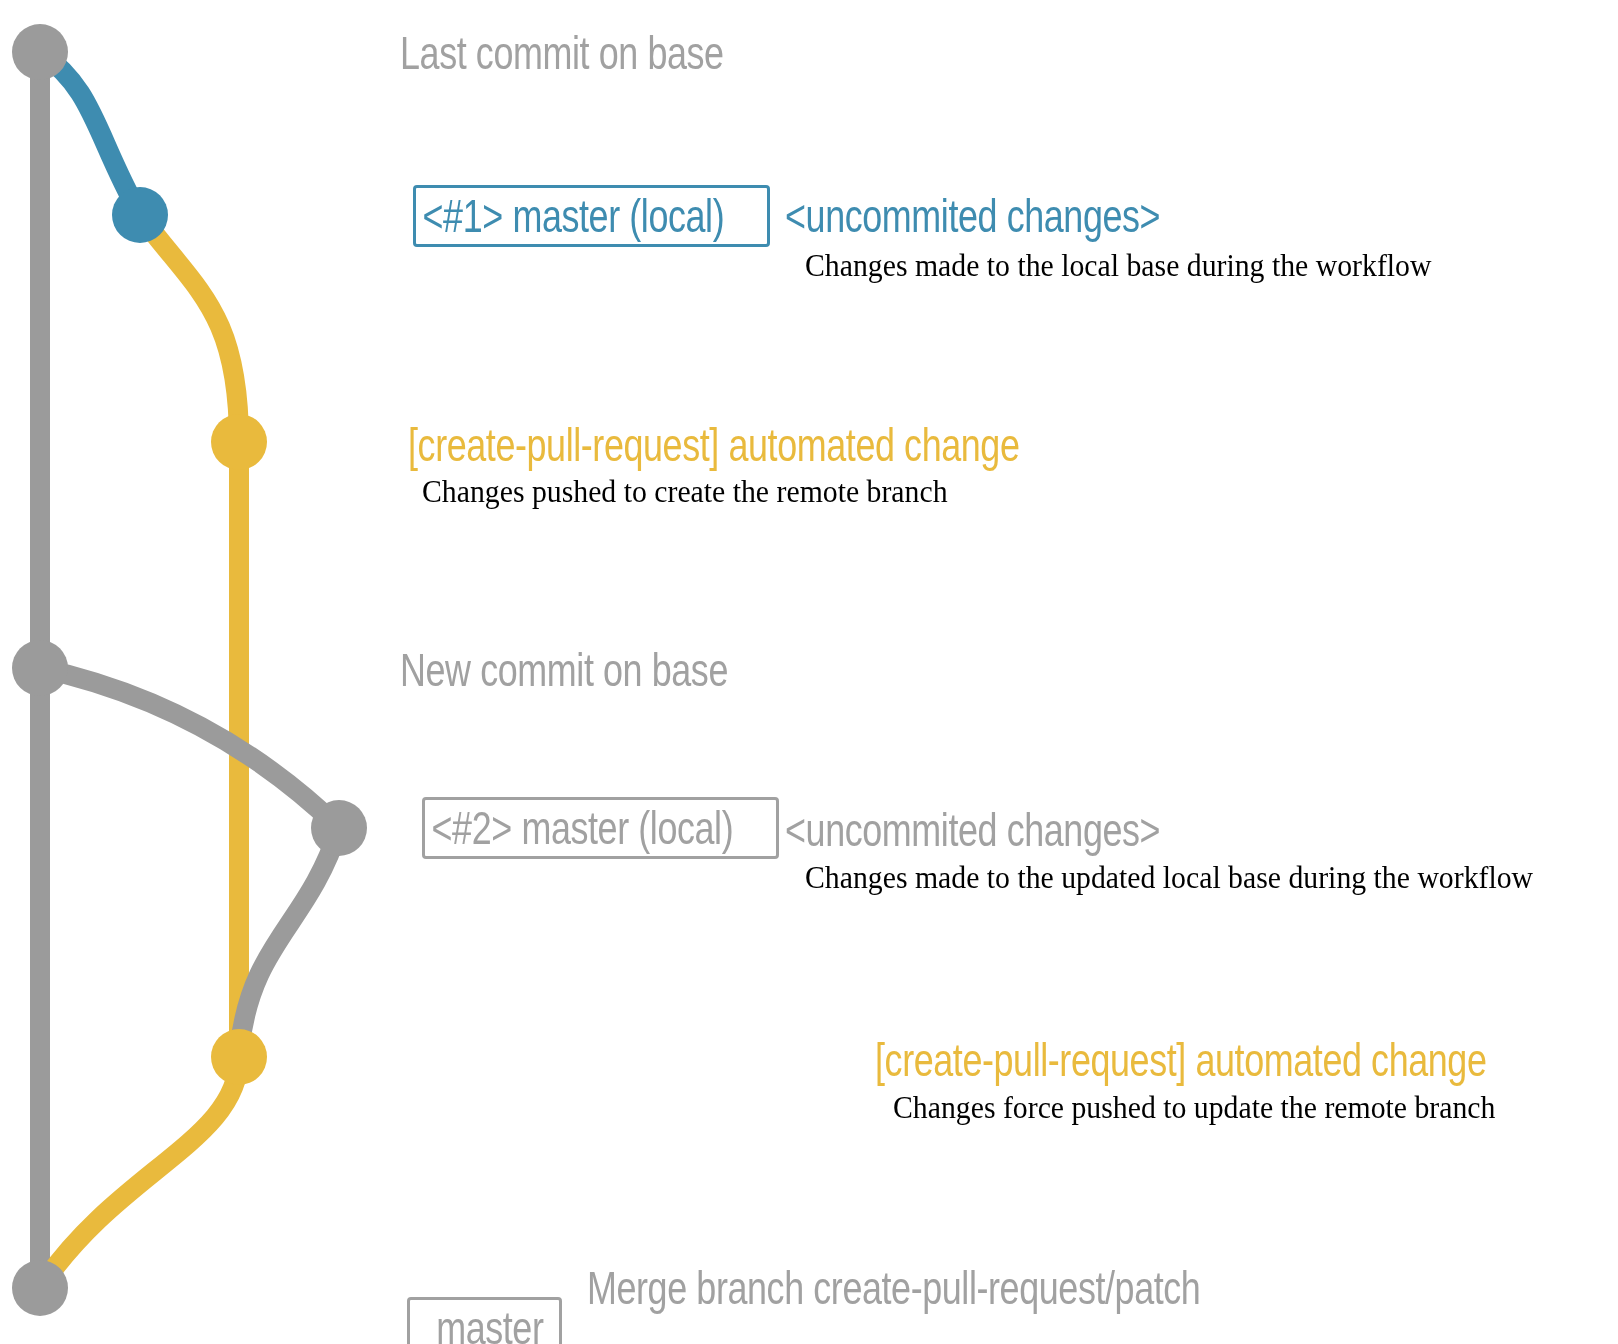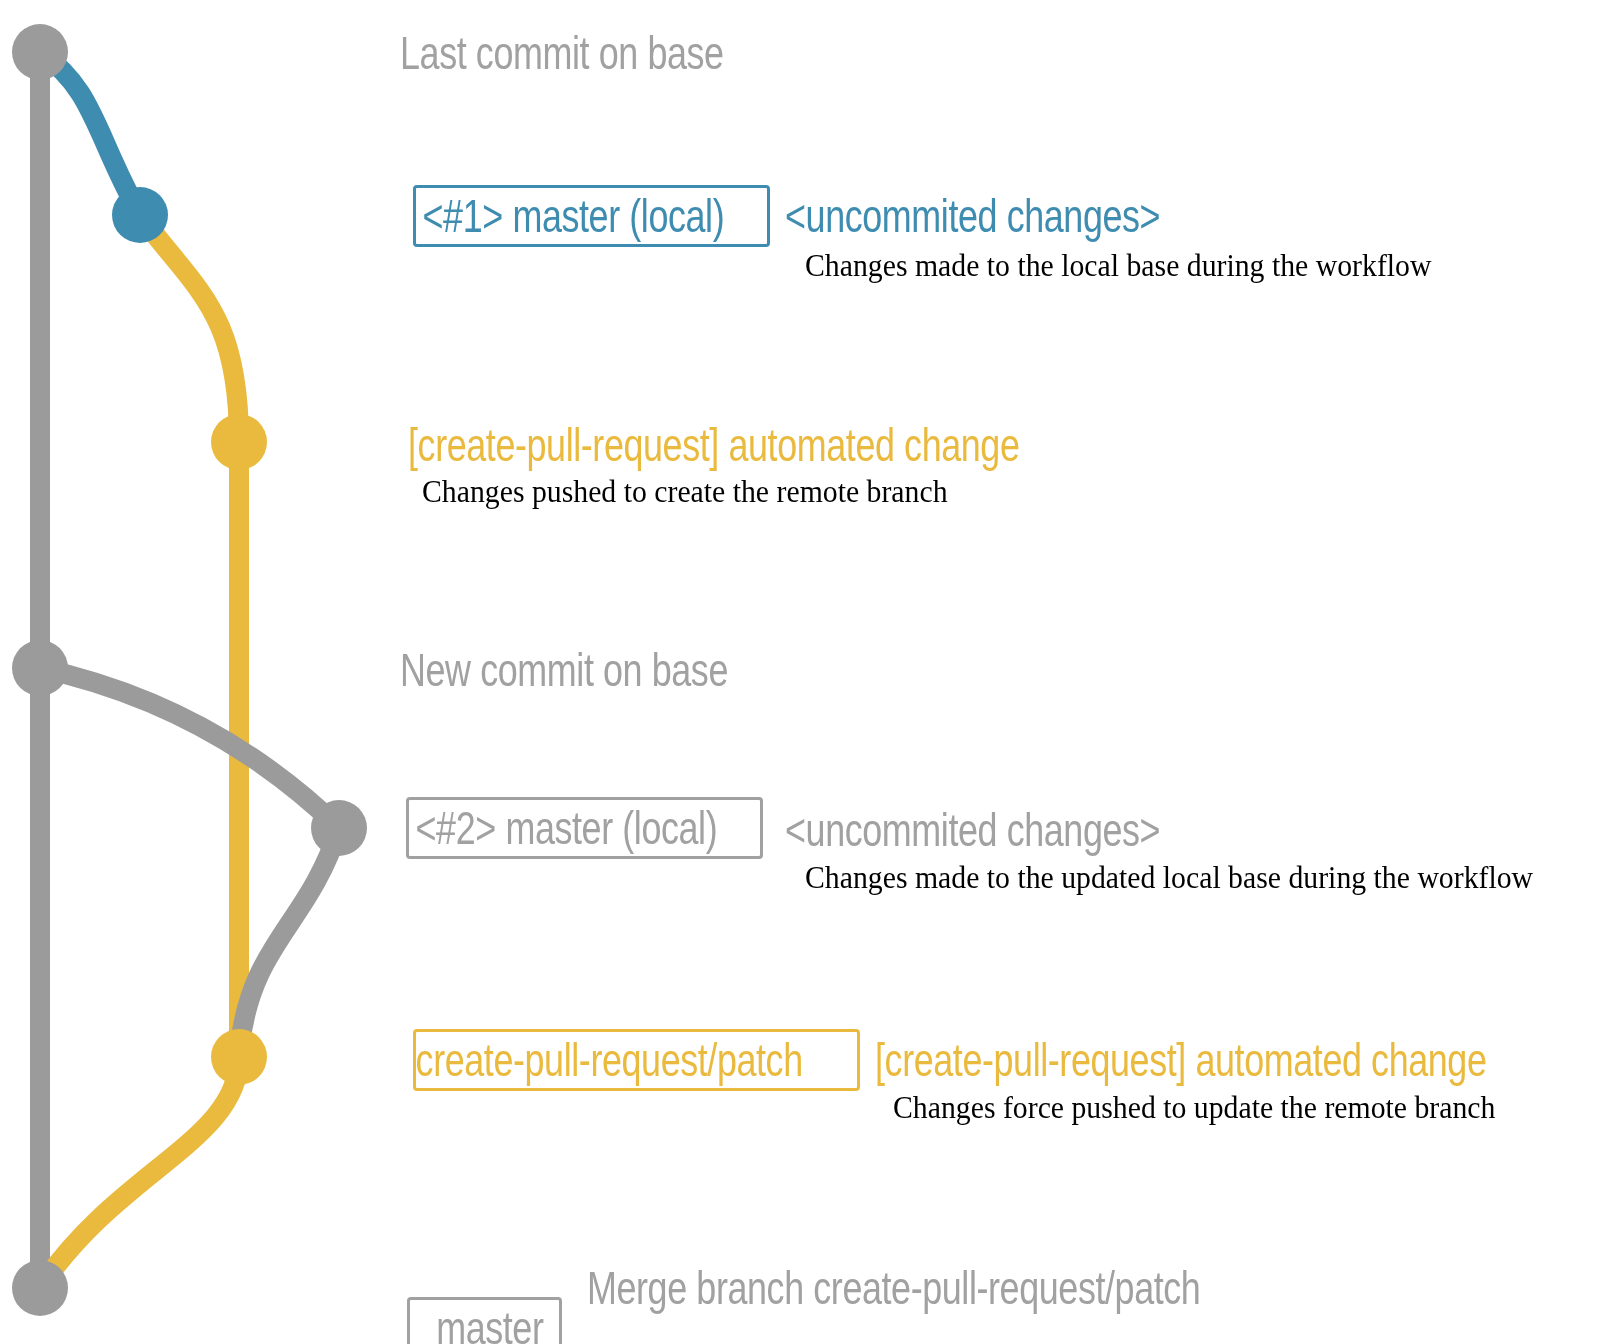"<#2> master (local)" div.badge { left: 406px -> 422px }
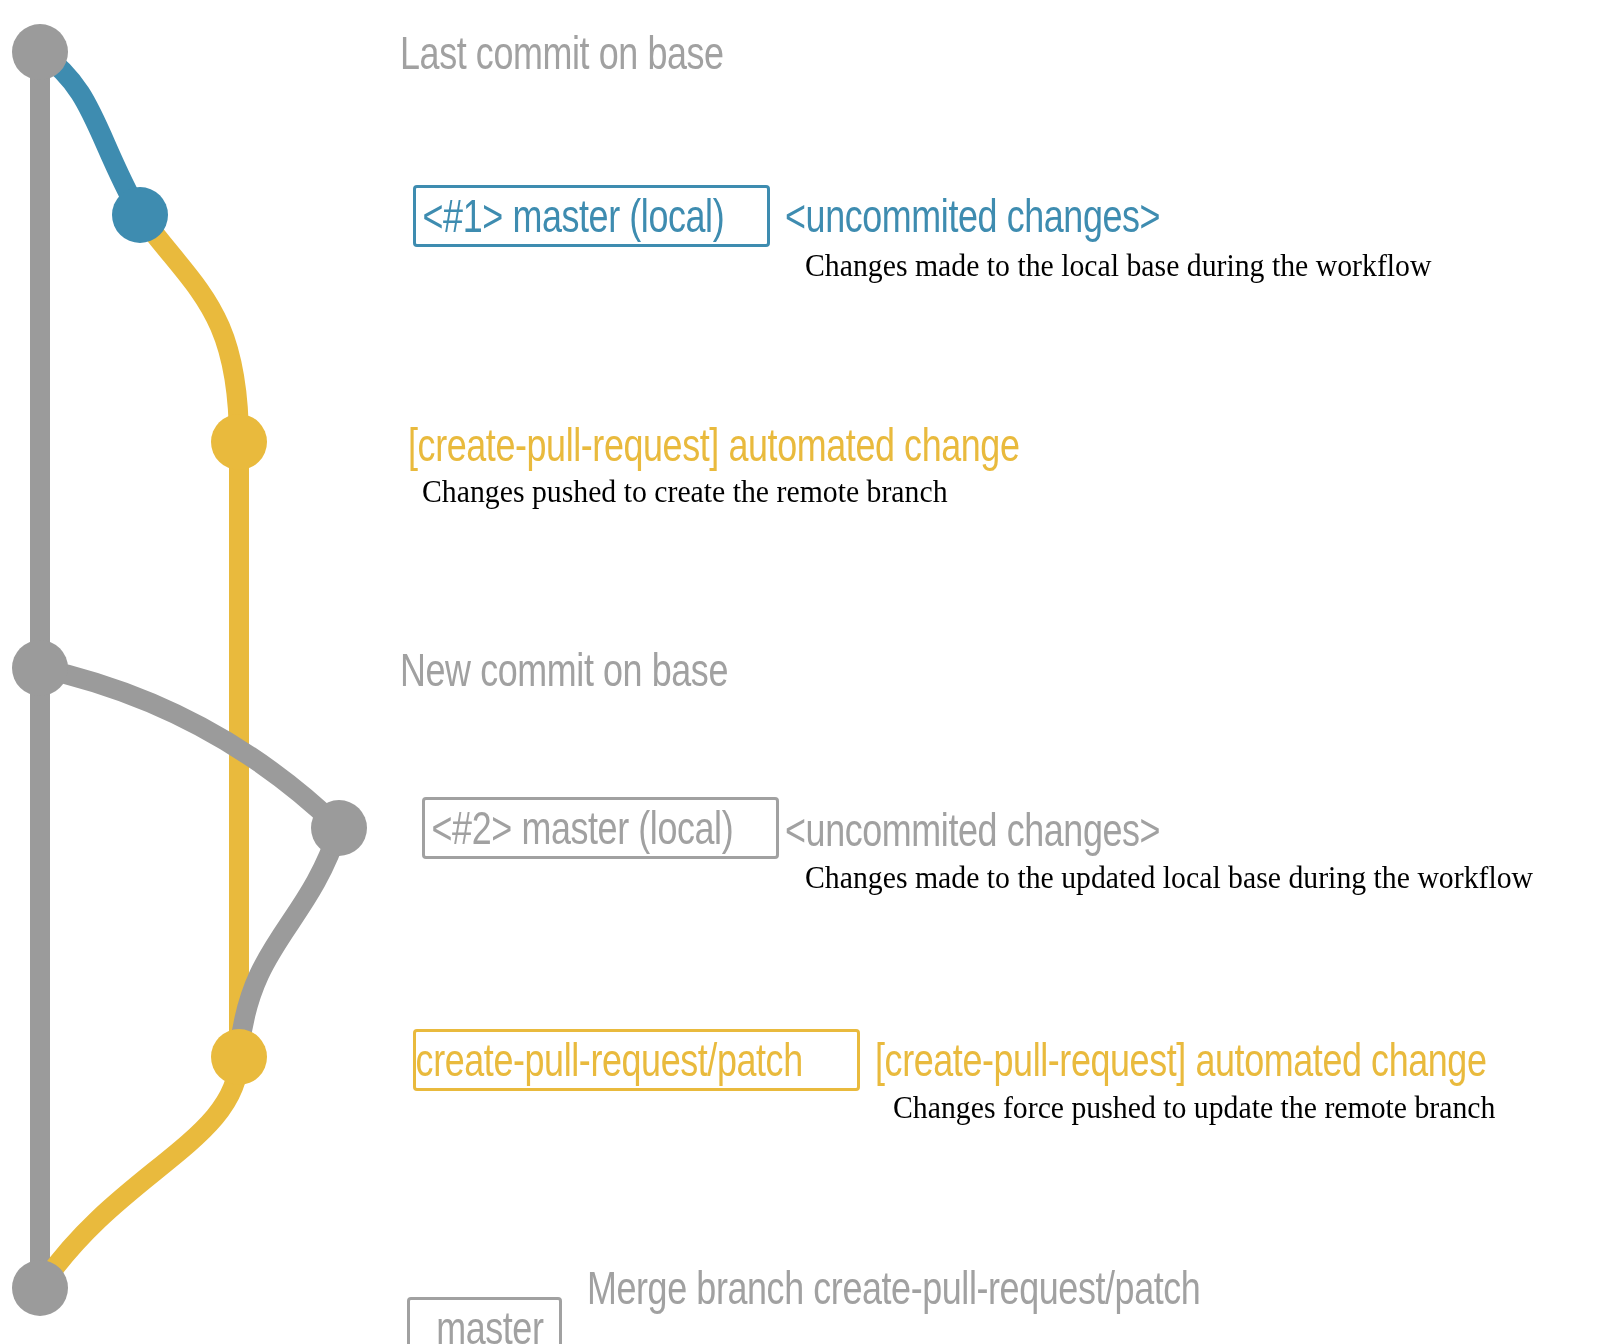"create-pull-request/patch" div.badge { html: <div> <span>create-pull-request/patch</span> </div> -> none }
